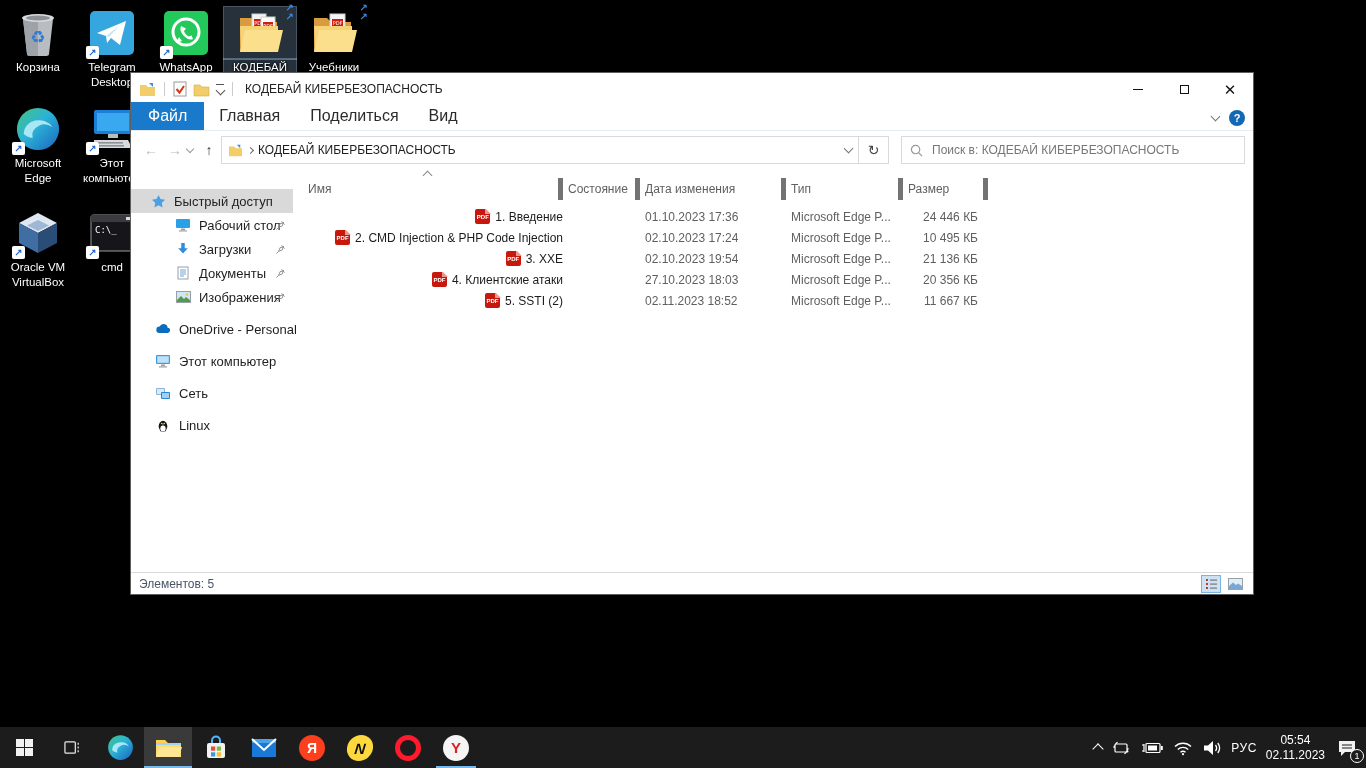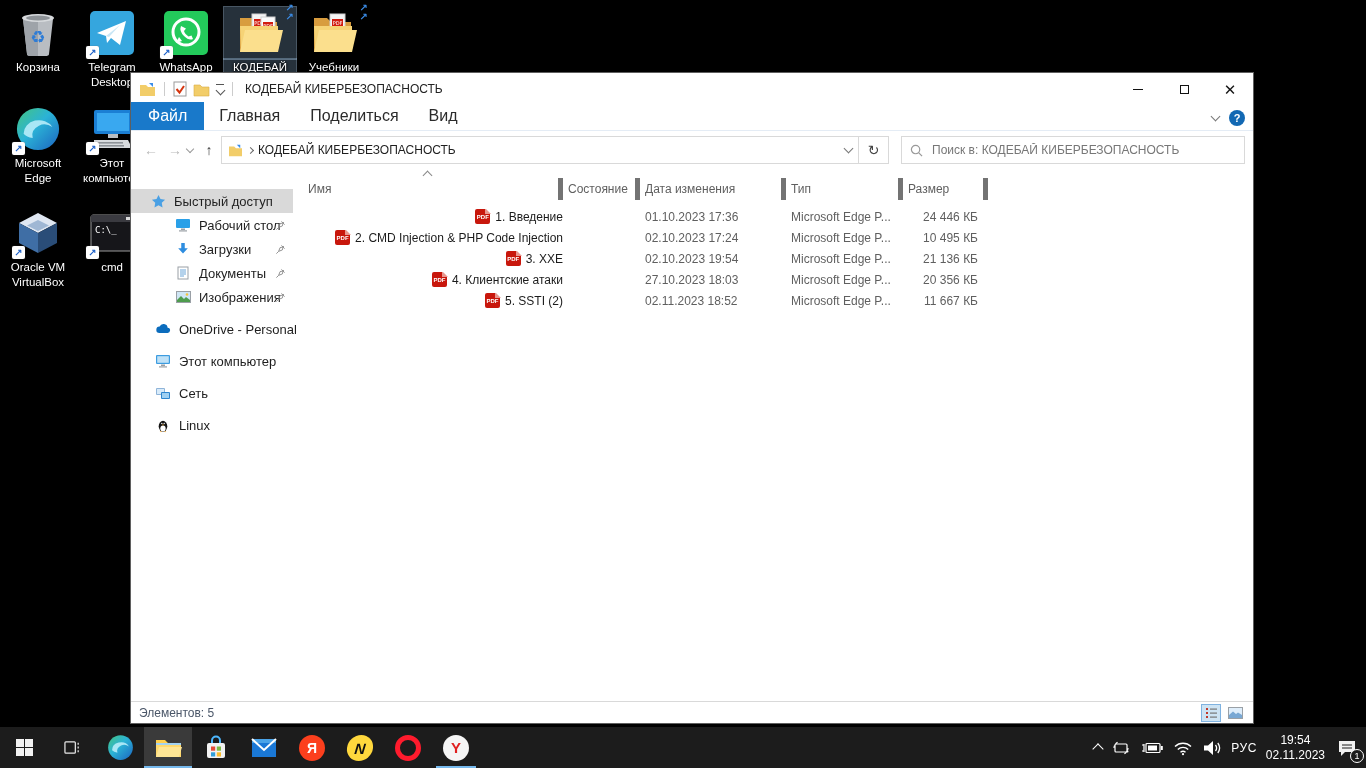"КОДЕБАЙ КИБЕРБЕЗОПАСНОСТЬ" #win { height: 652px -> 523px }
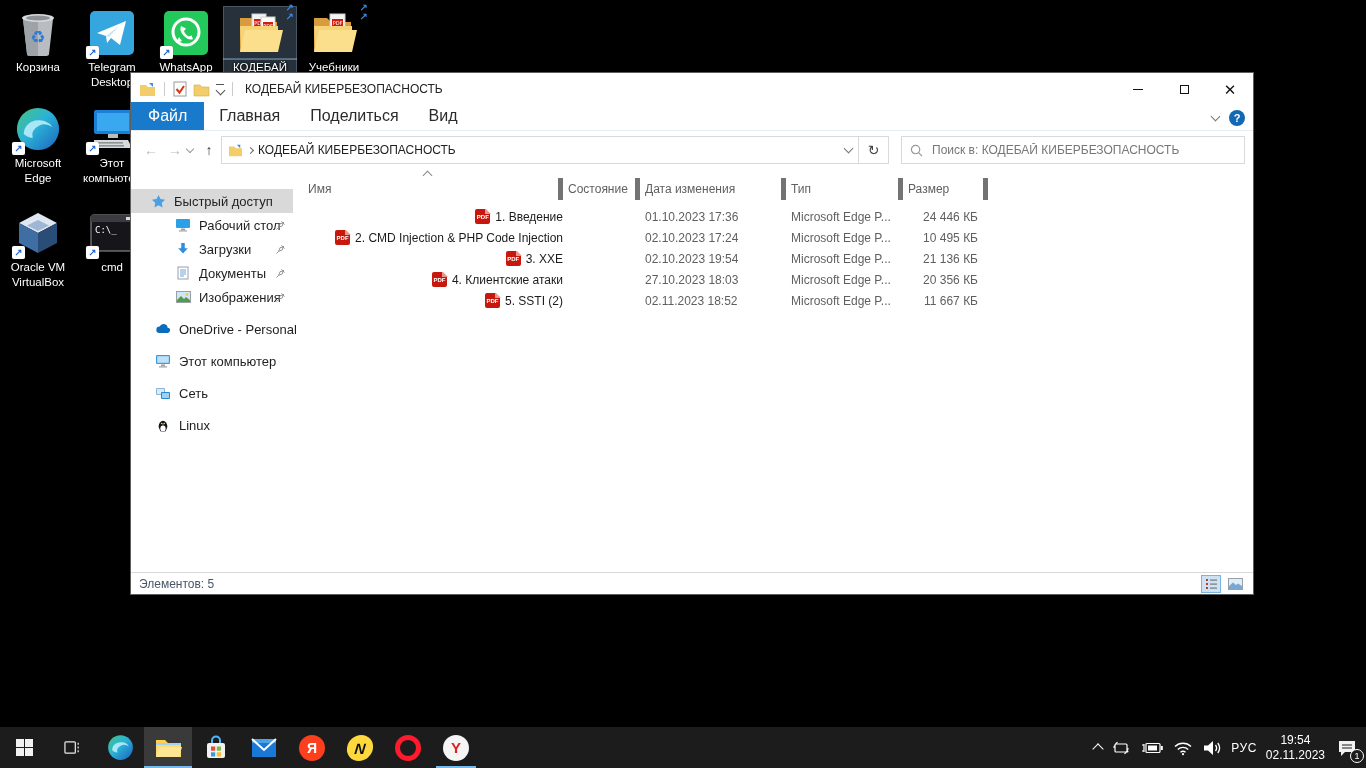"19:54" div { text: 19:54 -> 05:54 }
